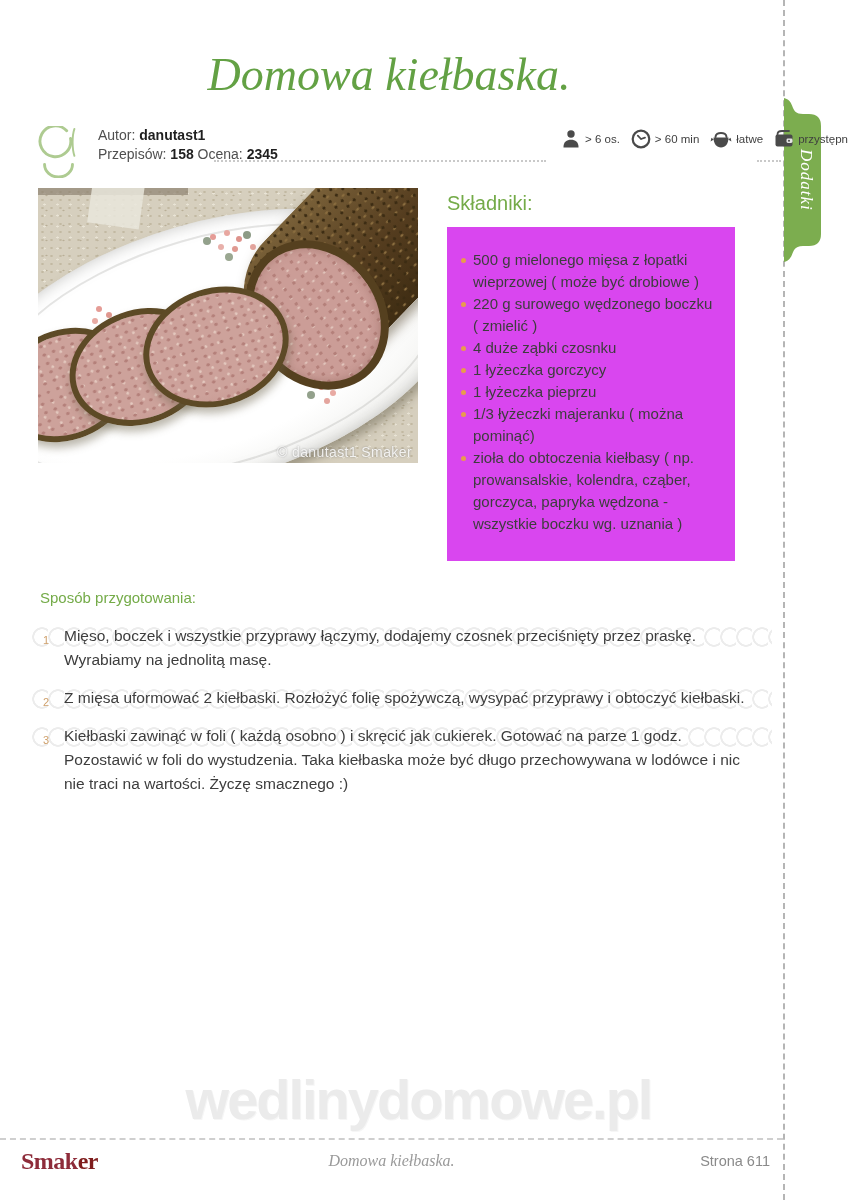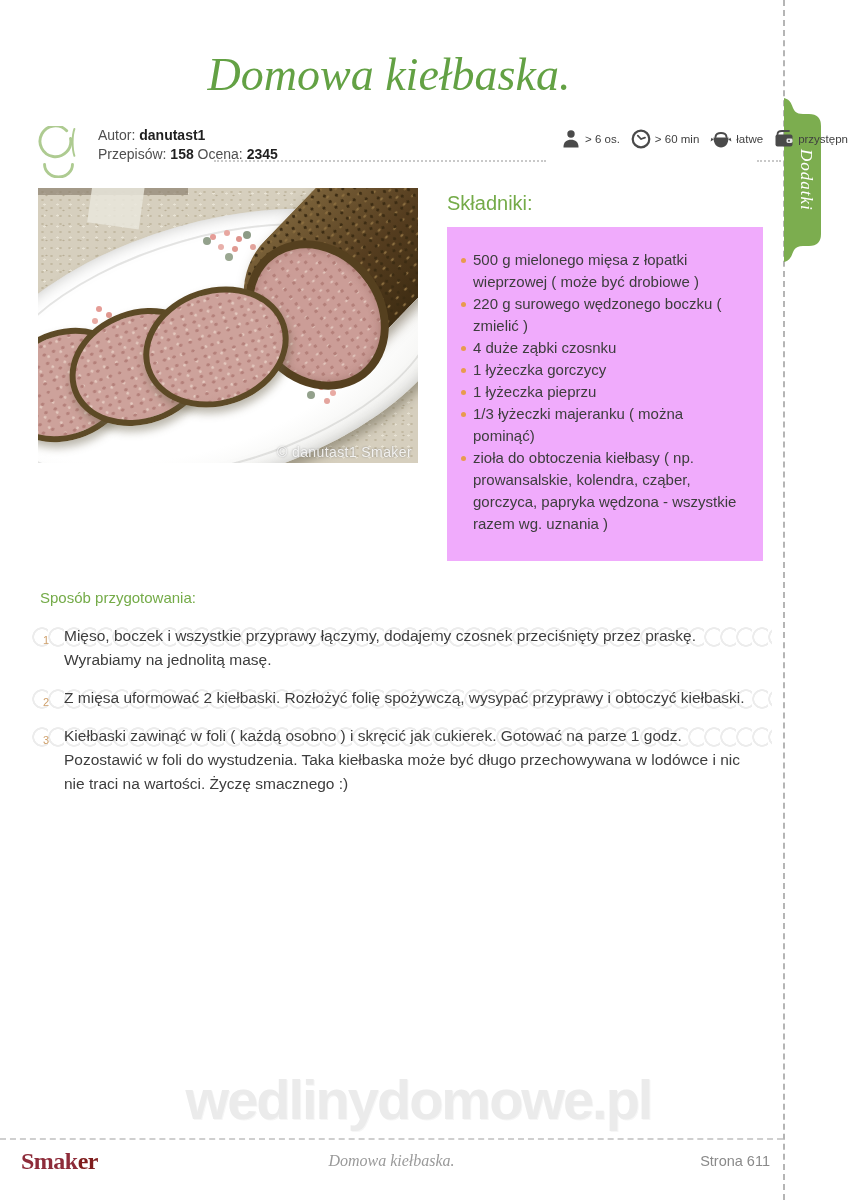"500 g mielonego mięsa z" .ing-box { background: #f0abfc -> #d946ef; width: 316px -> 288px }
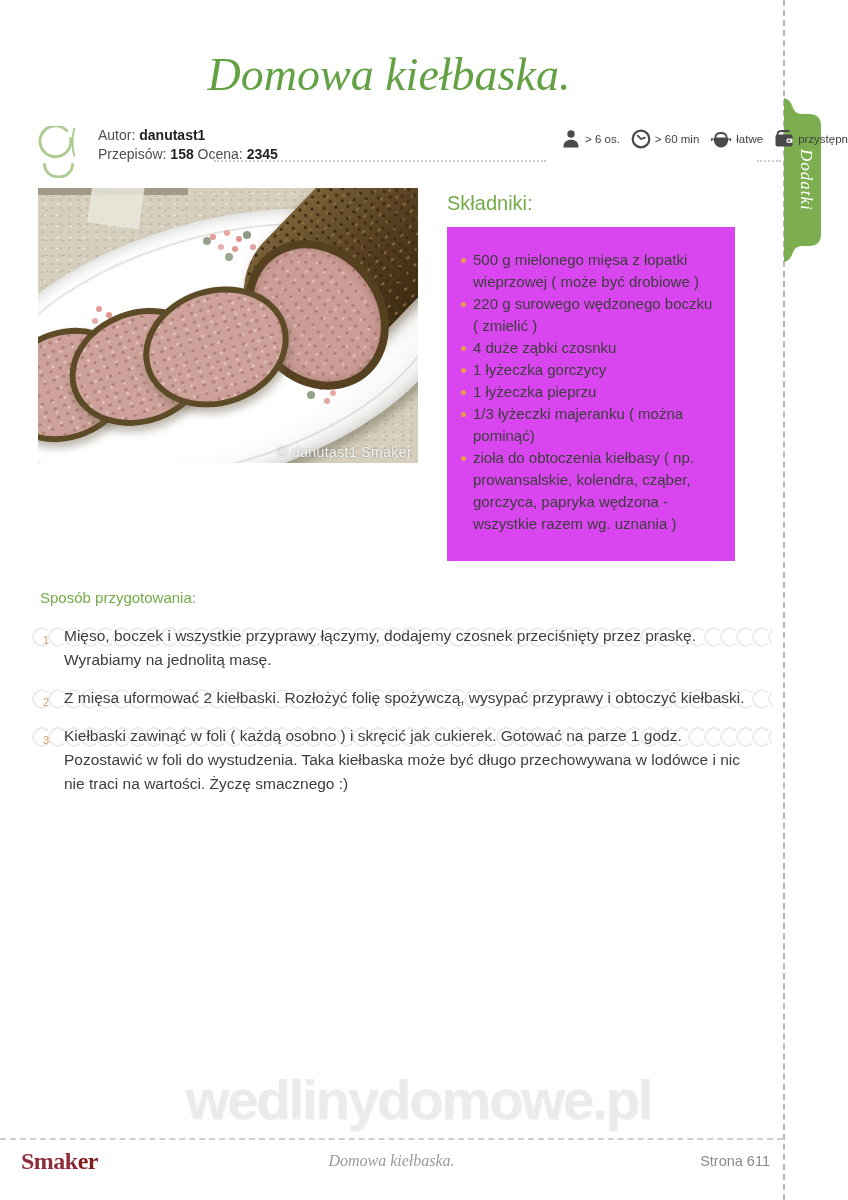"zioła do obtoczenia kiełbasy (" li { text: razem -> boczku }
